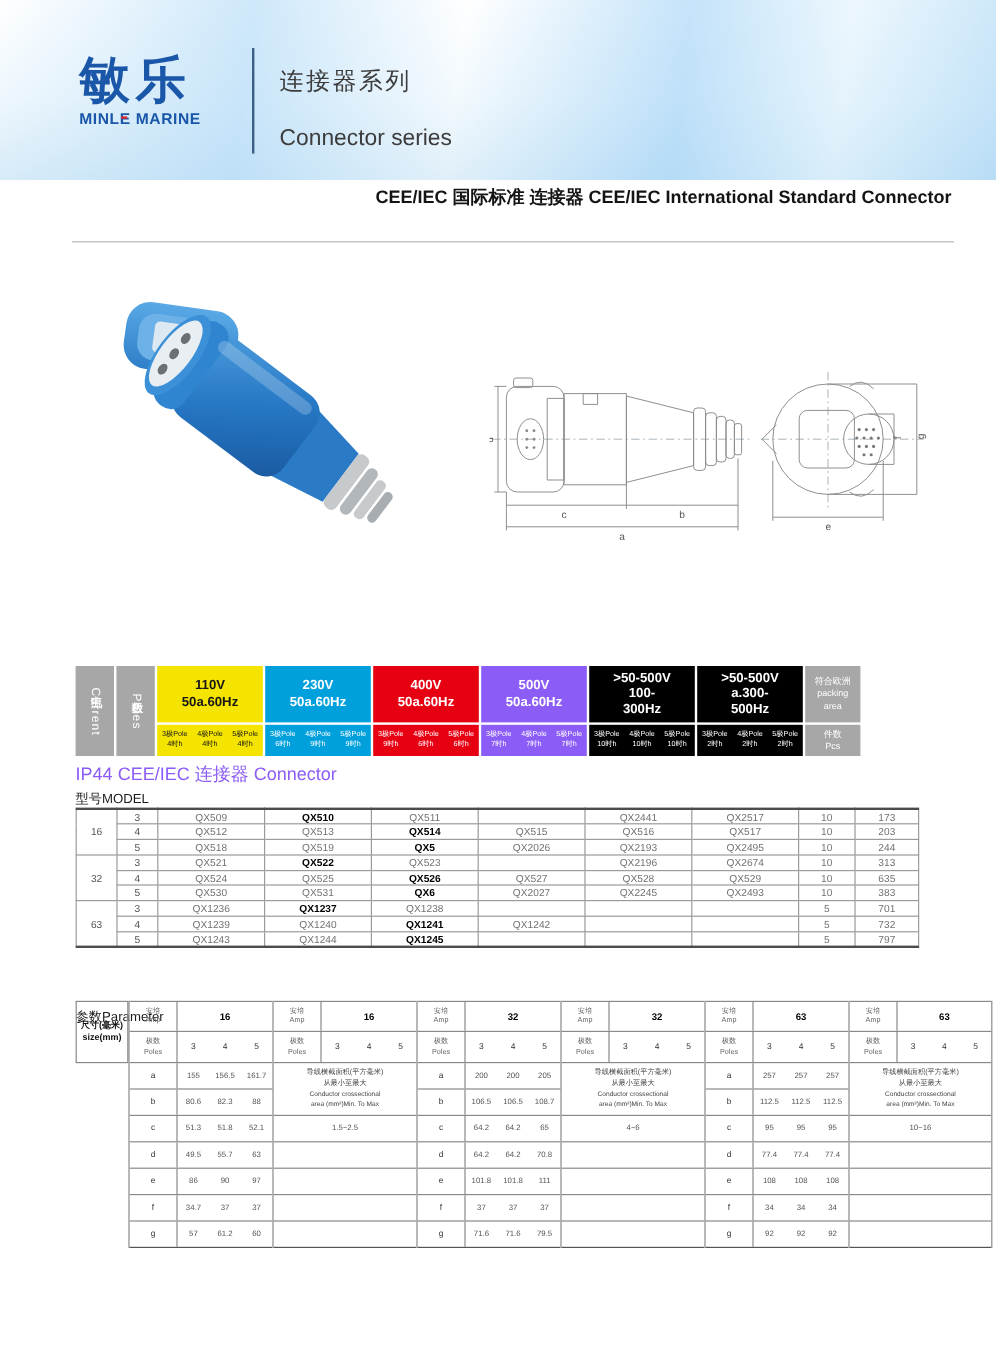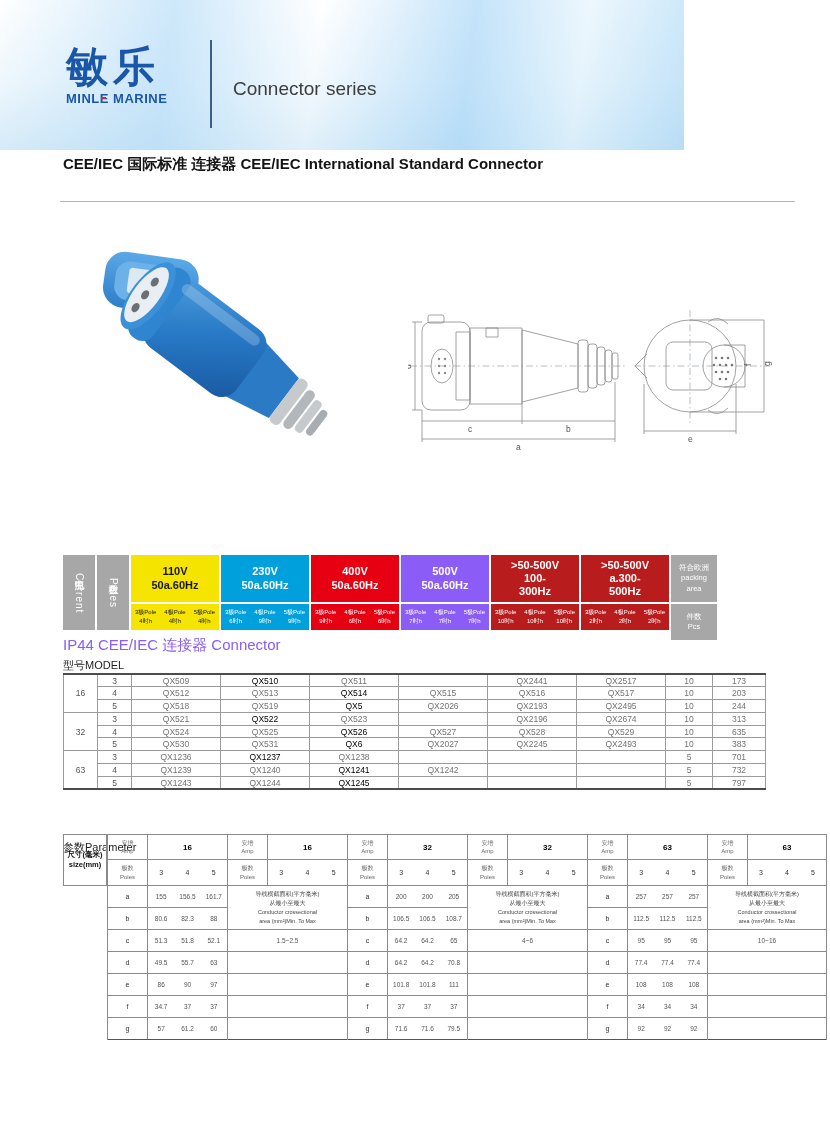"敏乐" .hero { width: 684px -> 830px }
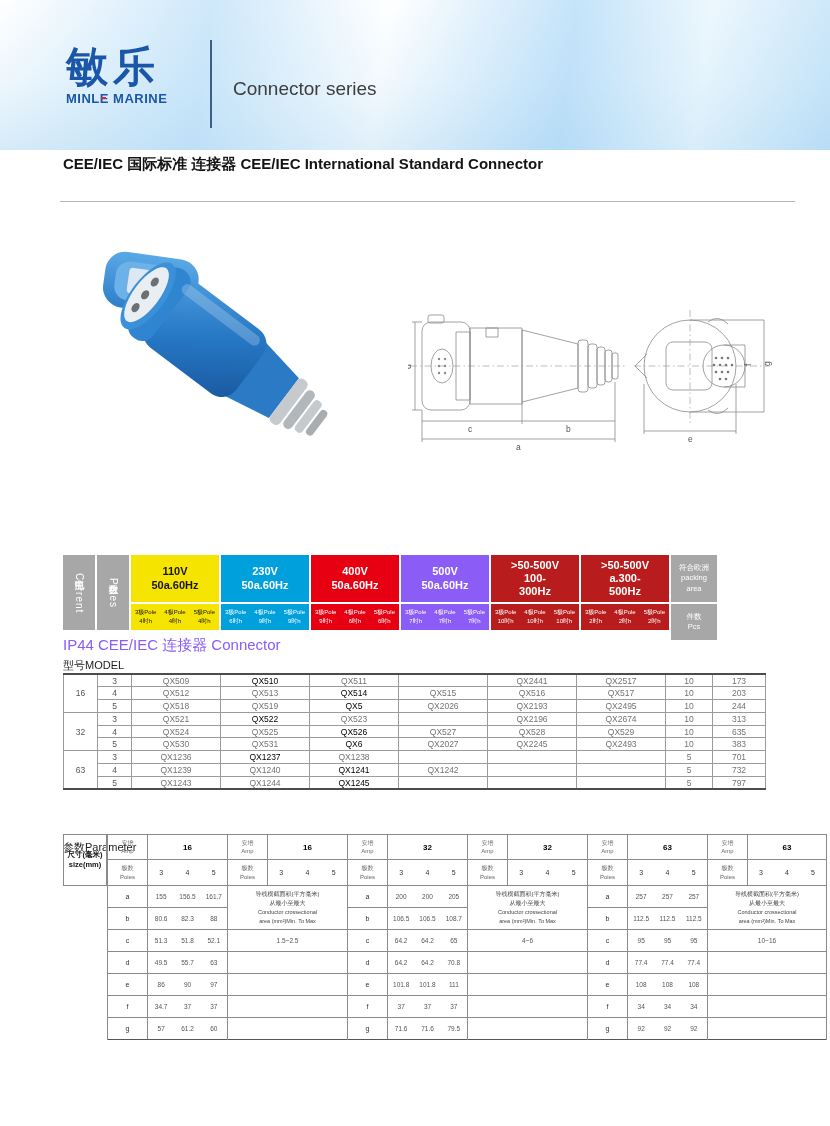"连接器系列" div.series-cn { html: none -> <div>连接器系列</div> }
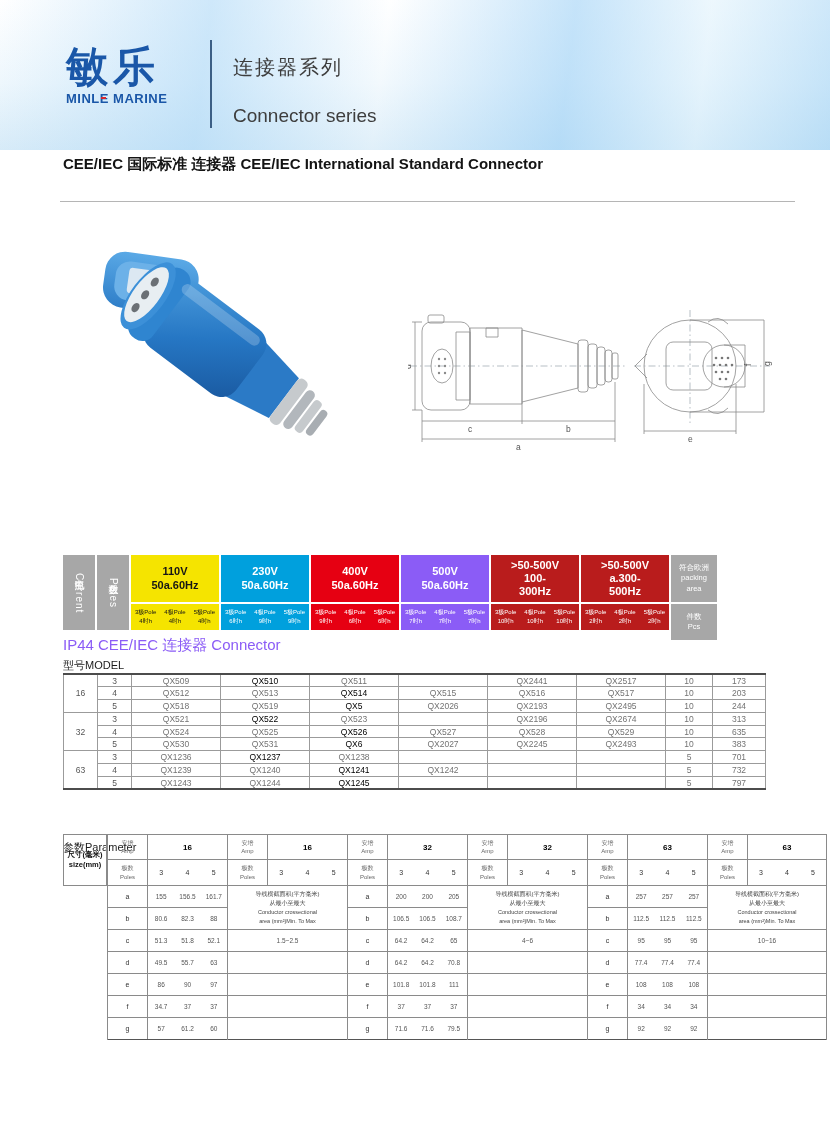"CEE/IEC 国际标准 连接器 CEE/IEC International" .sect { text-align: none -> right }
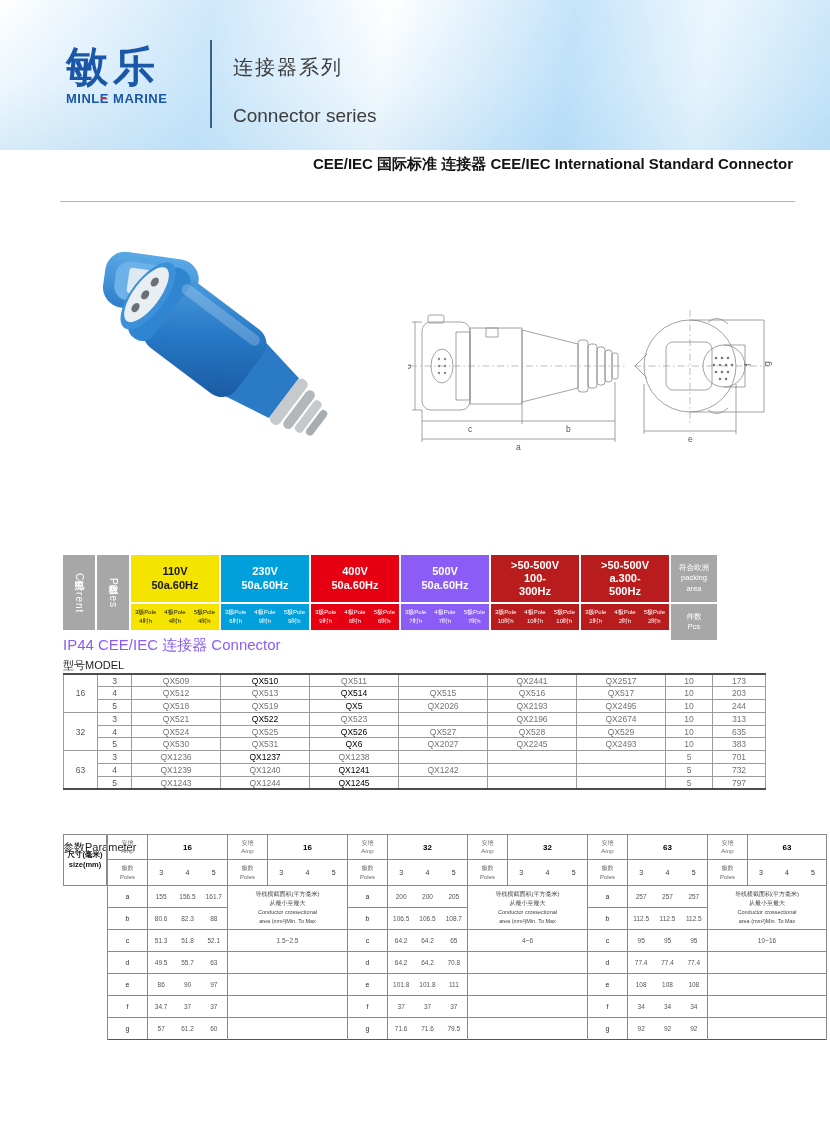">50-500V" .green { background: #b91c1c -> #000000 }
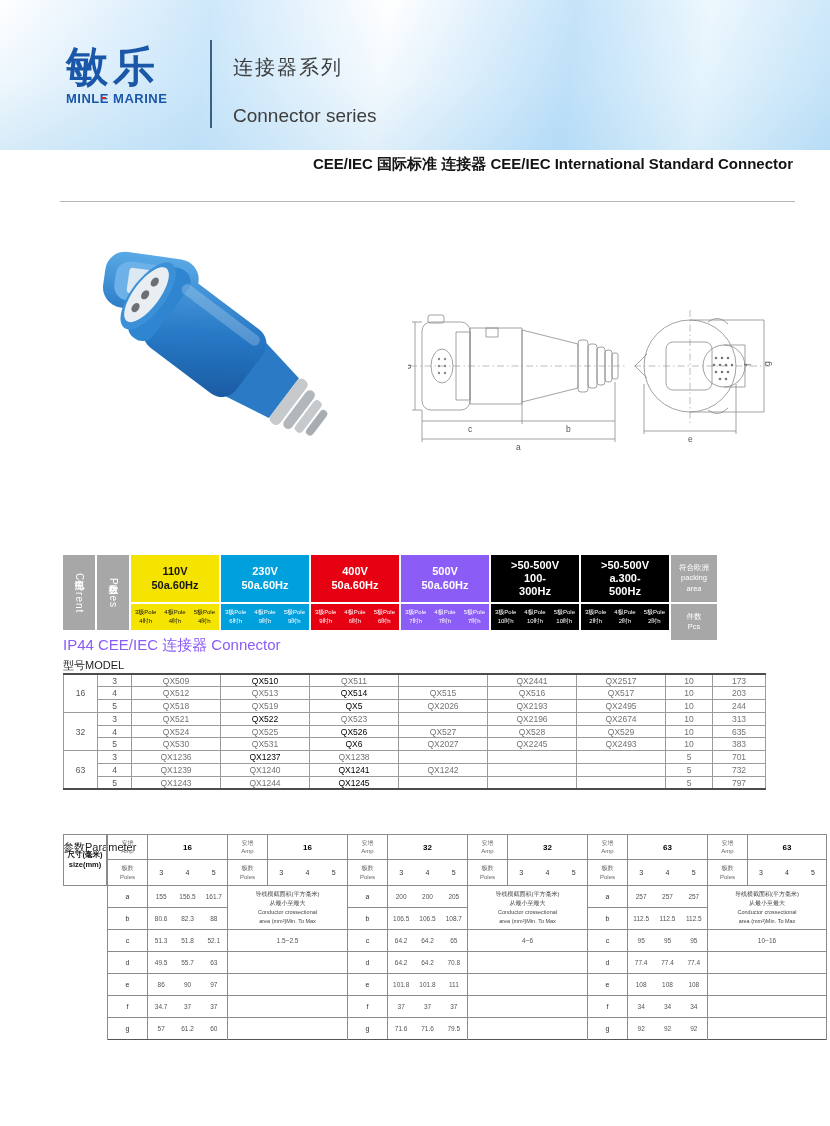"件数" .gb { height: 36px -> 26px }
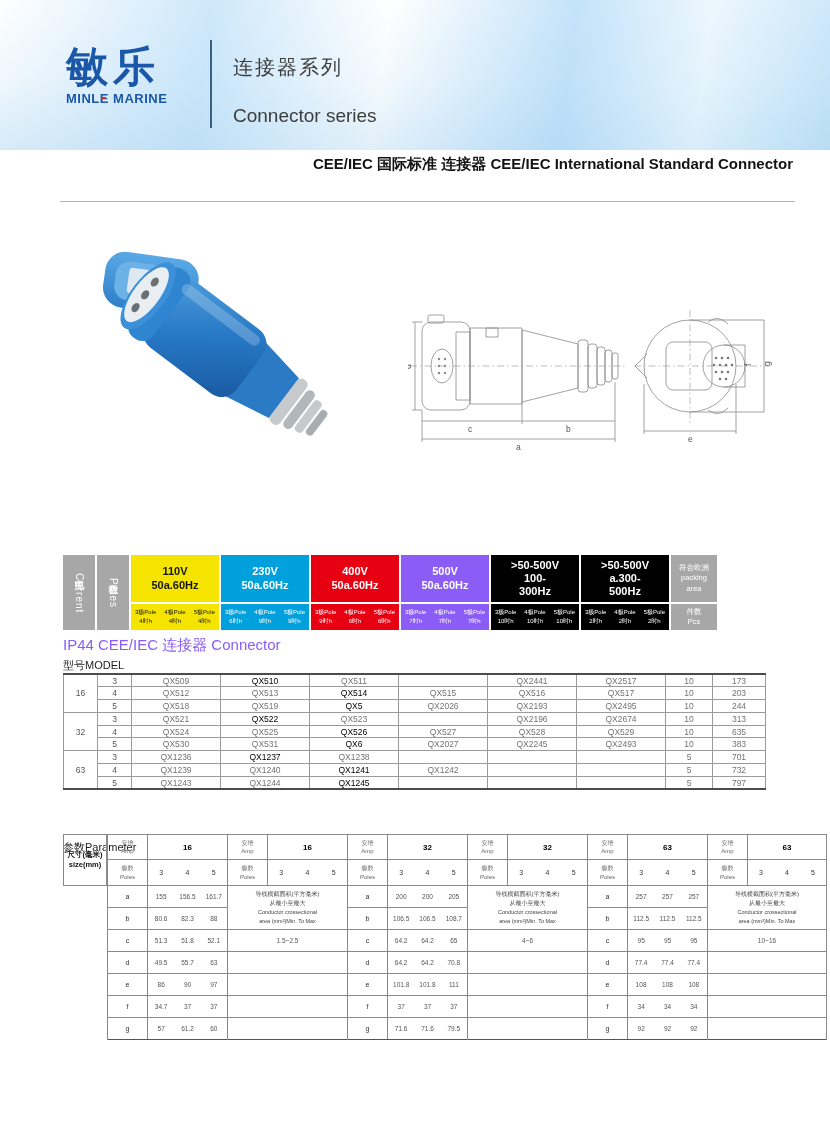"QX510" table.model td.b { font-weight: normal -> bold }
